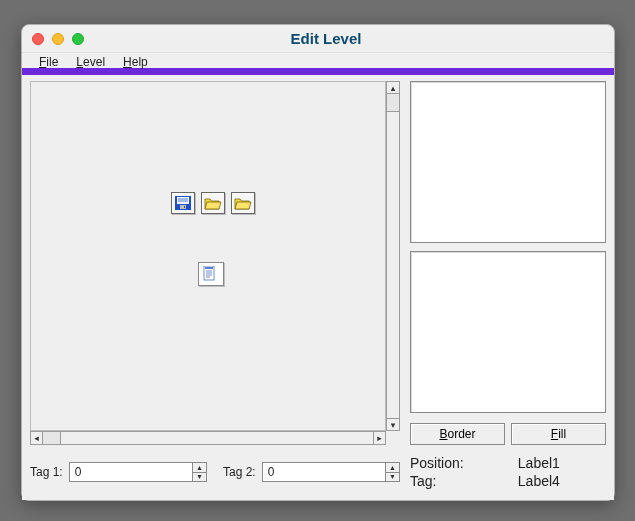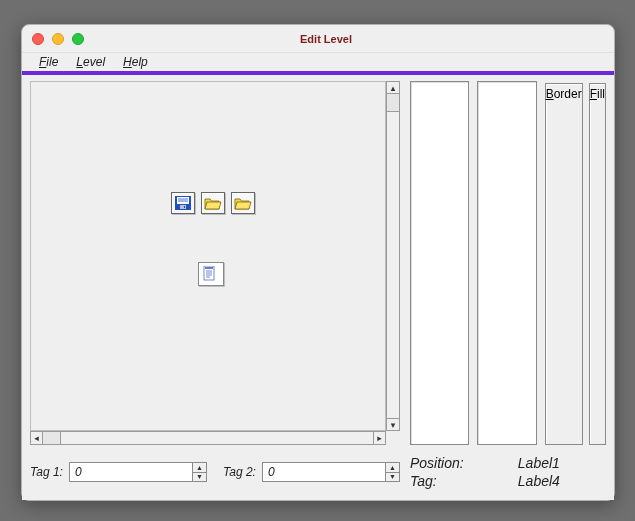"Edit Level" .title { color: #7f1d1d -> #0c4a6e; font-size: 11px -> 15px }
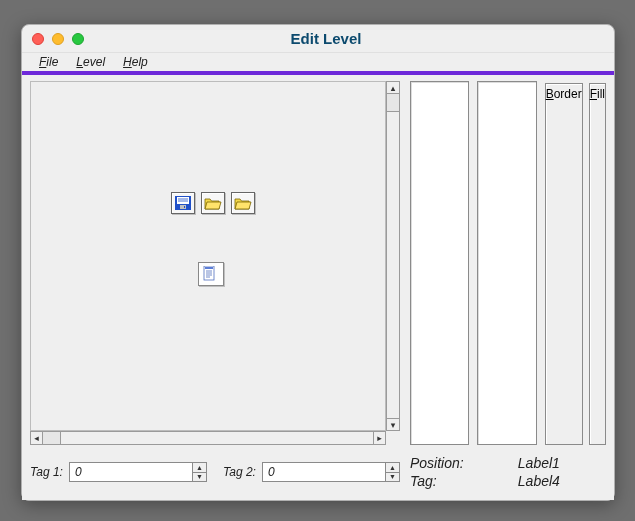"File" .menubar { align-items: flex-end -> flex-start; border-bottom: 4px solid #6d28d9 -> 7px solid #6d28d9; font-style: italic -> none }
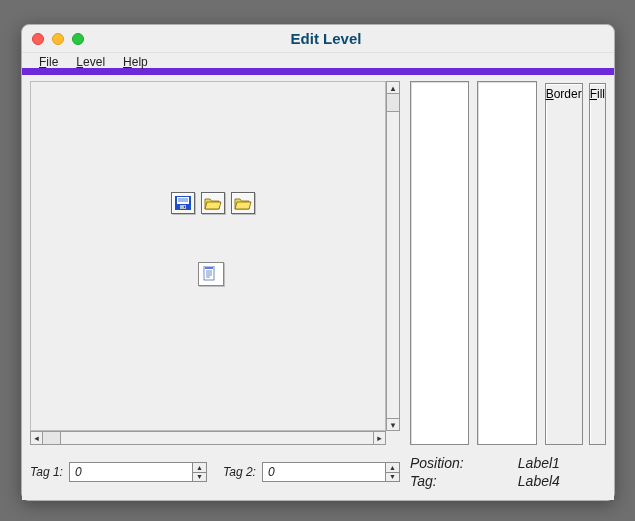"Border" .right-col { flex-direction: row -> column }
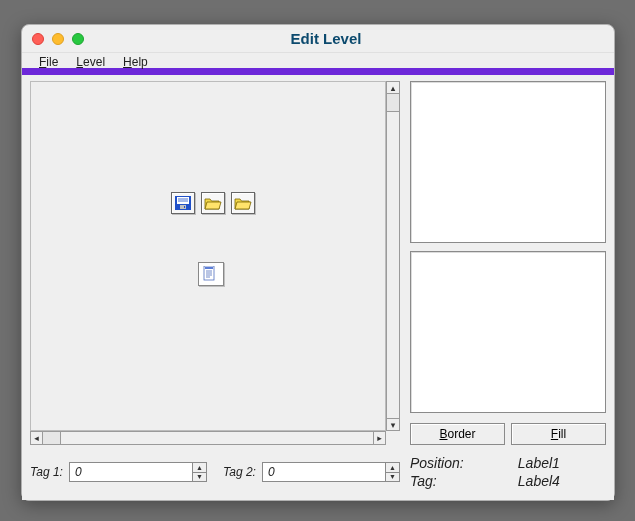"Tag 1:" .row-bottom { font-style: italic -> none }
